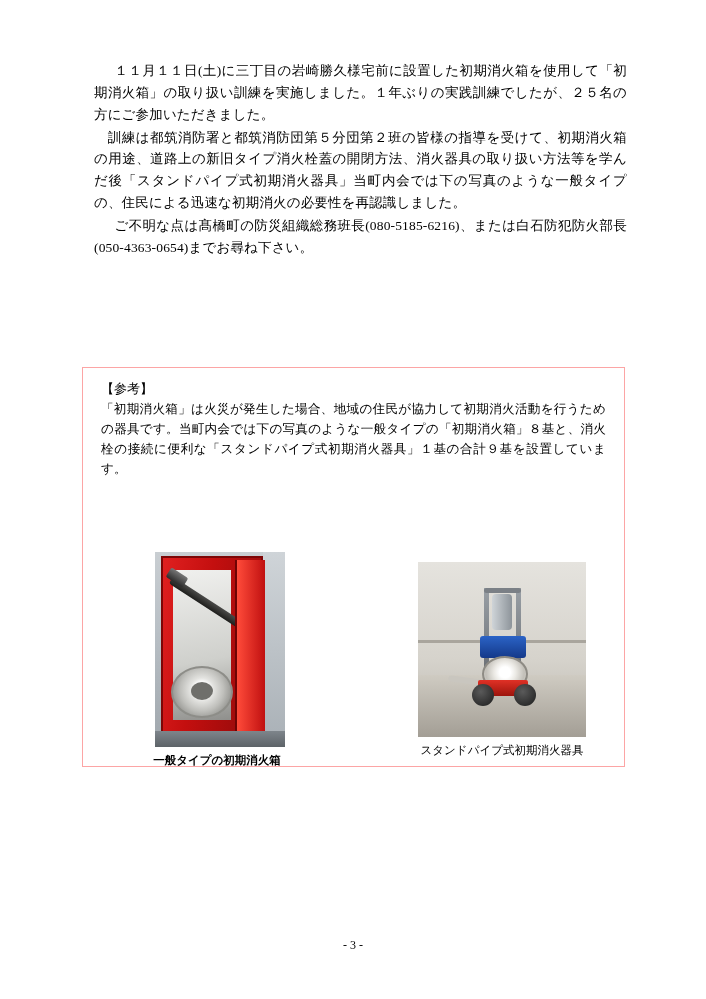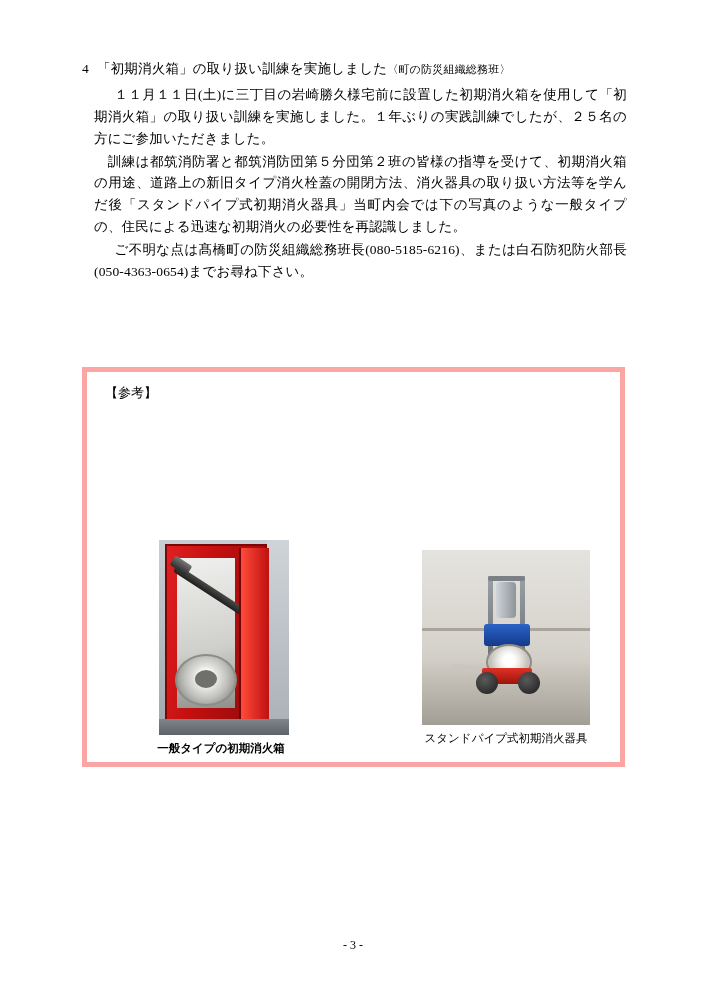"4 「初期消火箱」の取り扱い訓練を実施しました〈町の防災組織総務班〉" div.heading { html: <div> <span>4</span><span>「初期消火箱」の取り扱い訓練を実施しました</span><span>〈町の防災組織総務班〉</span> </div> -> none }
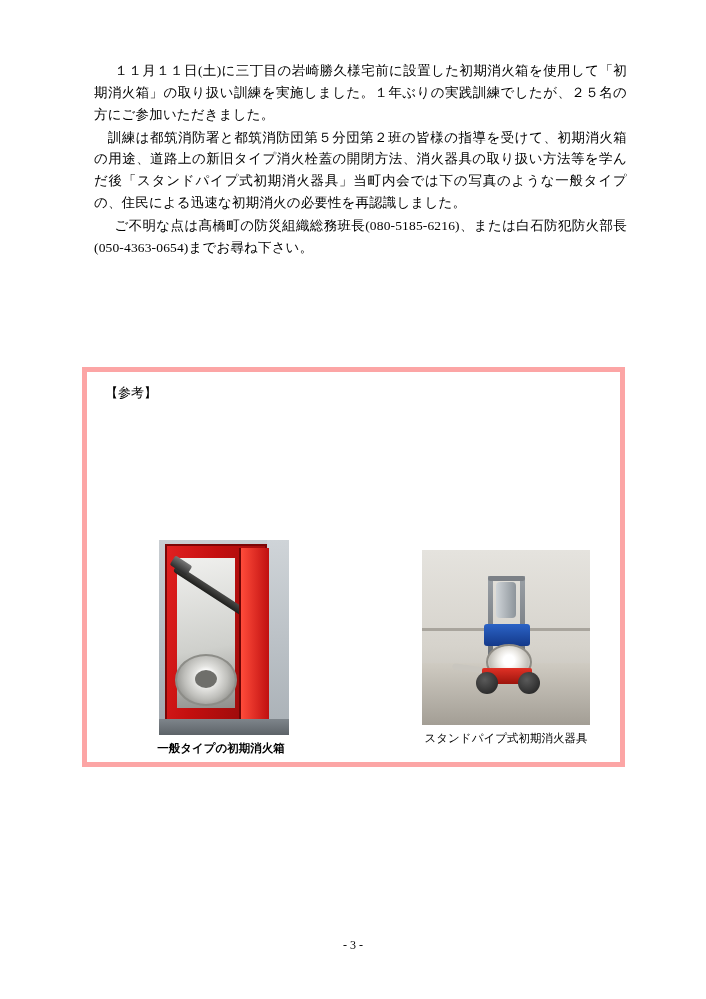"【参考】" .box { border: 5px solid #fca5a5 -> 1px solid #fca5a5 }
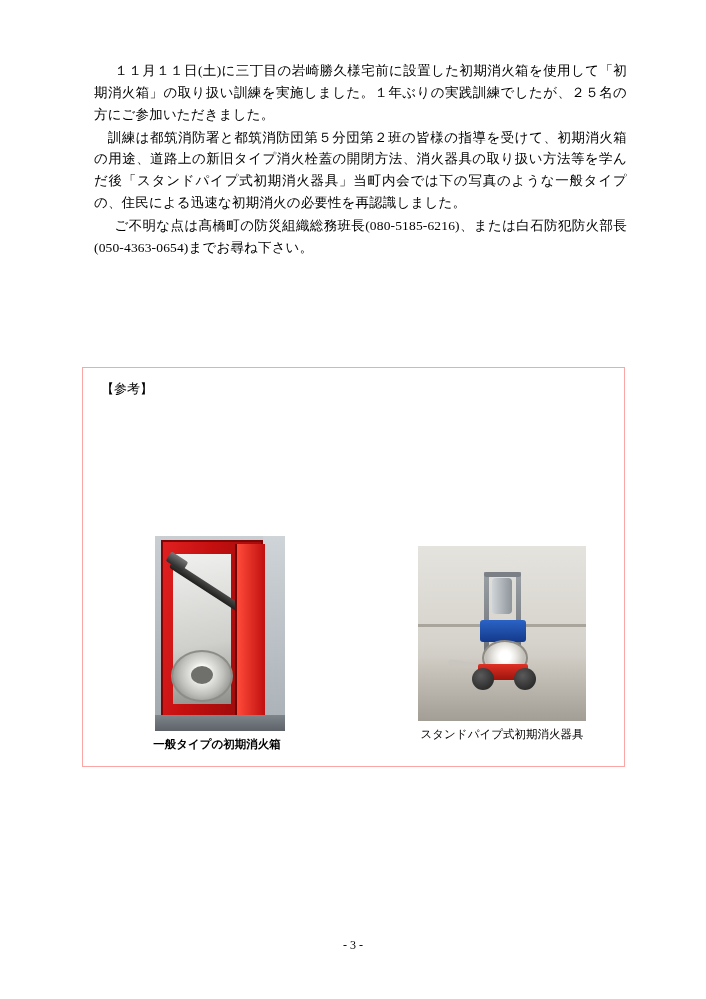"「初期消火箱」は火災が発生した場合、地域の住民が協力して初期消火活動を行うための" p.box-para { html: none -> <p><span></span><span>「初期消火箱」は火災が発生した場合、地域の住民が協力して初期消火活動を行うための器具です。当町内会では下の写真のような一般タイプの「初期消火箱」８基と、消火栓の接続に便利な「スタンドパイプ式初期消火器具」１基の合計９基を設置しています。</span></p> }
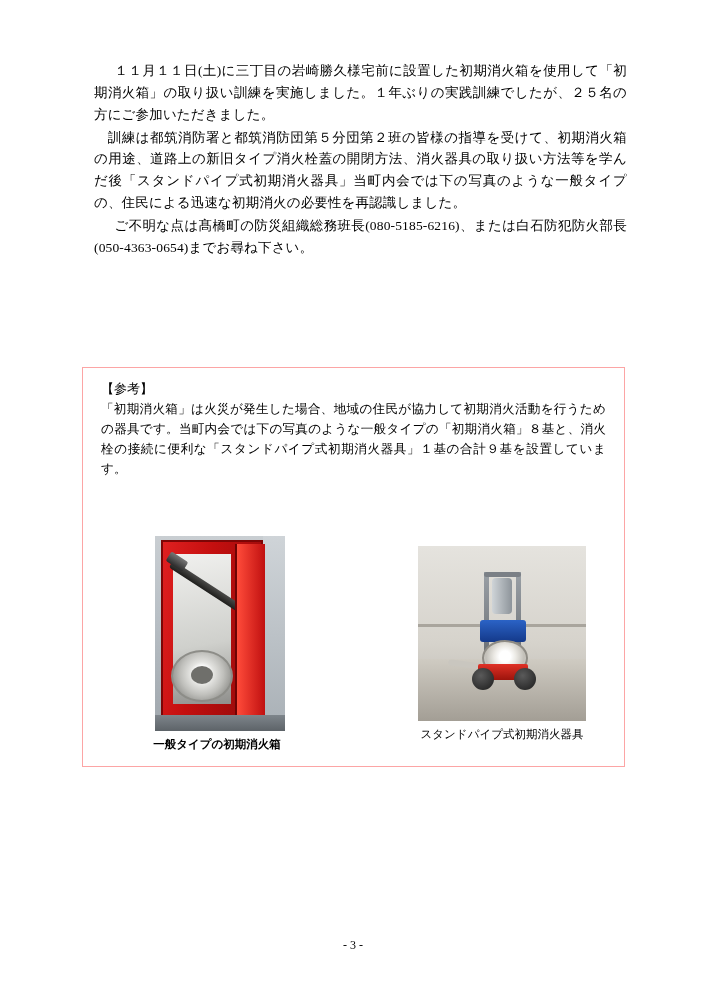"スタンドパイプ式初期消火器具" .fig { margin-top: none -> 16px }
